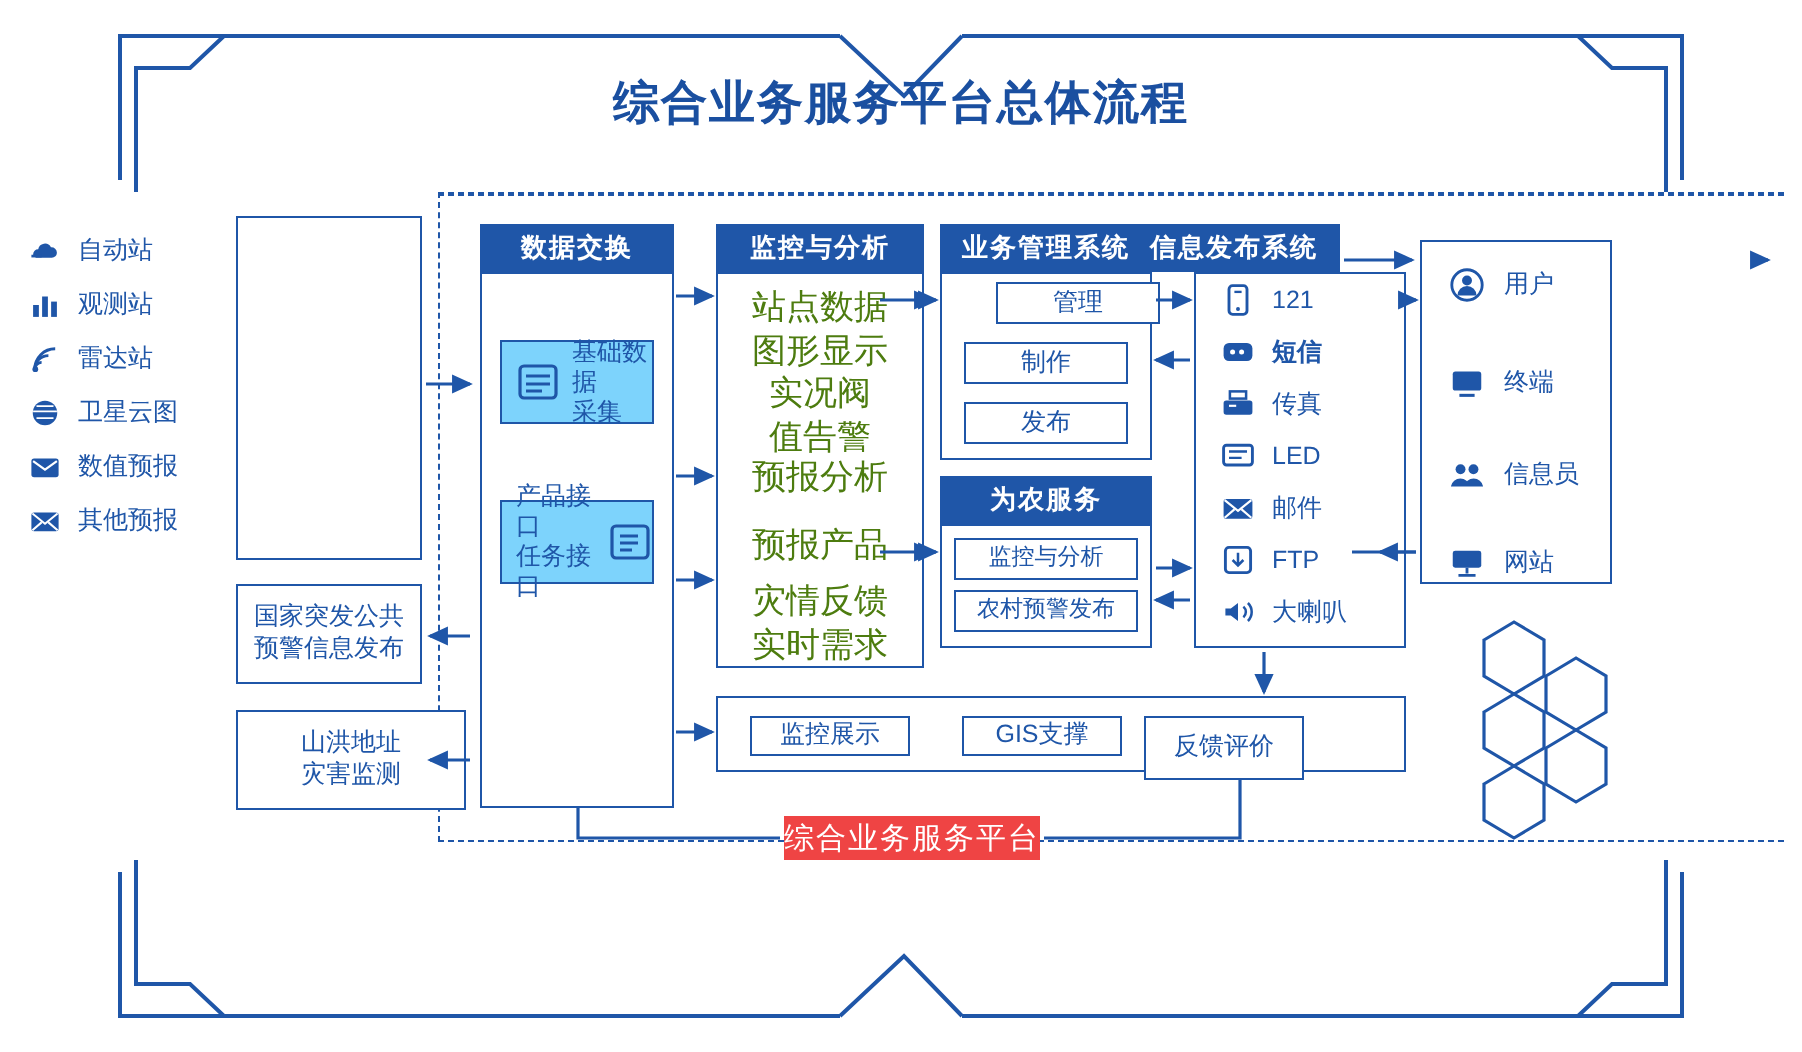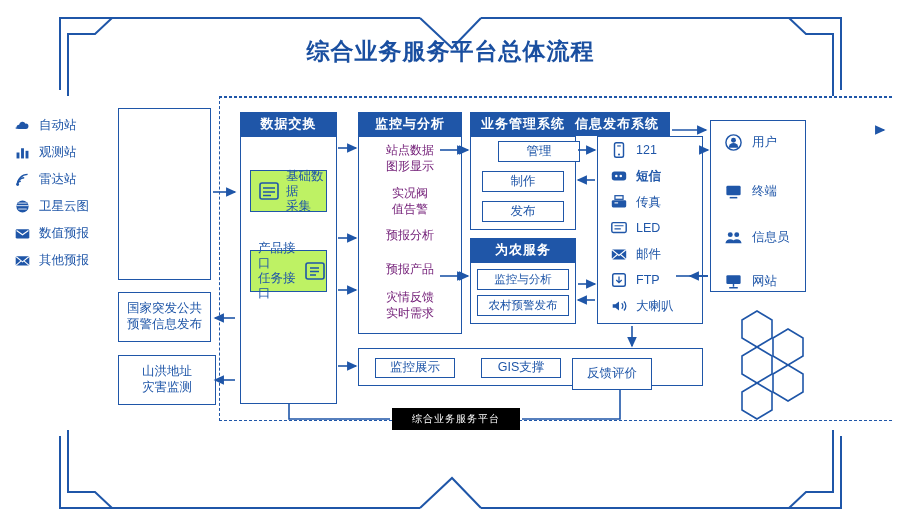"站点数据" .ptext { color: #701a75 -> #4d7c0f; font-size: 12px -> 17px }
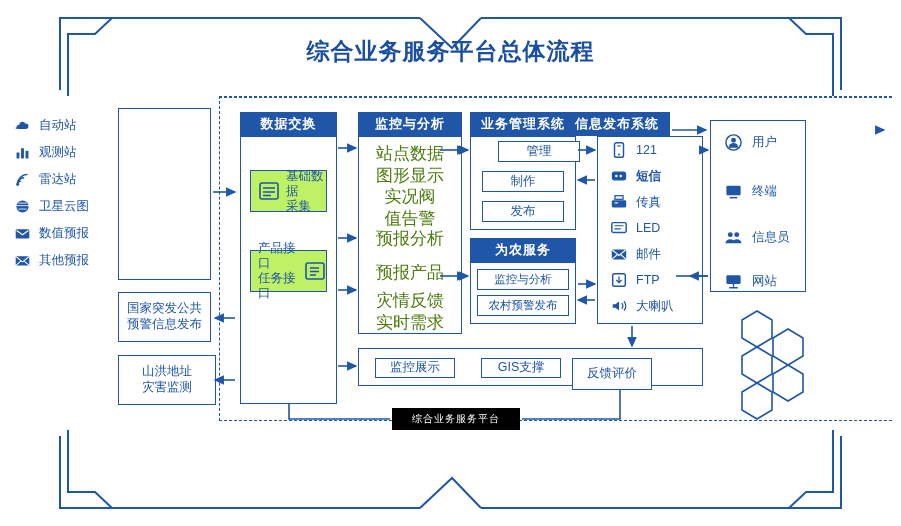"基础数据" .exbox { background: #bef264 -> #7dd3fc }
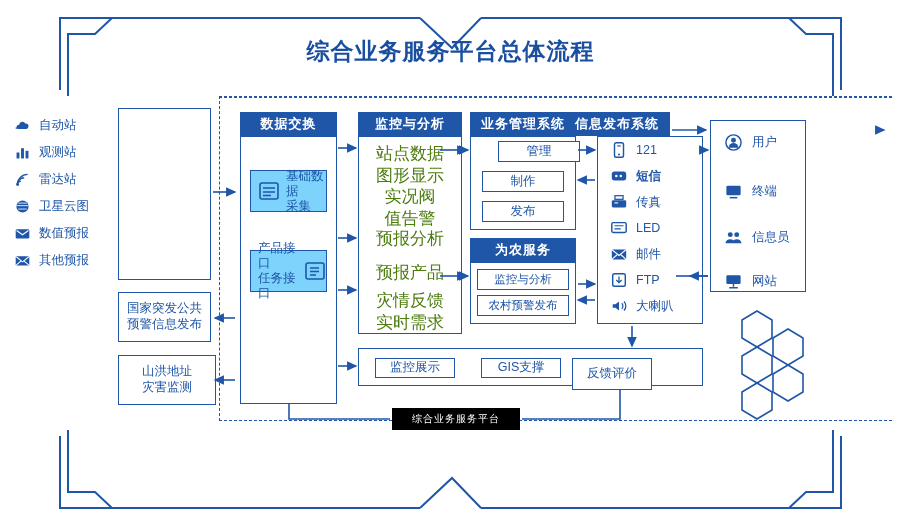"山洪地址" div.box { width: 98px -> 115px }
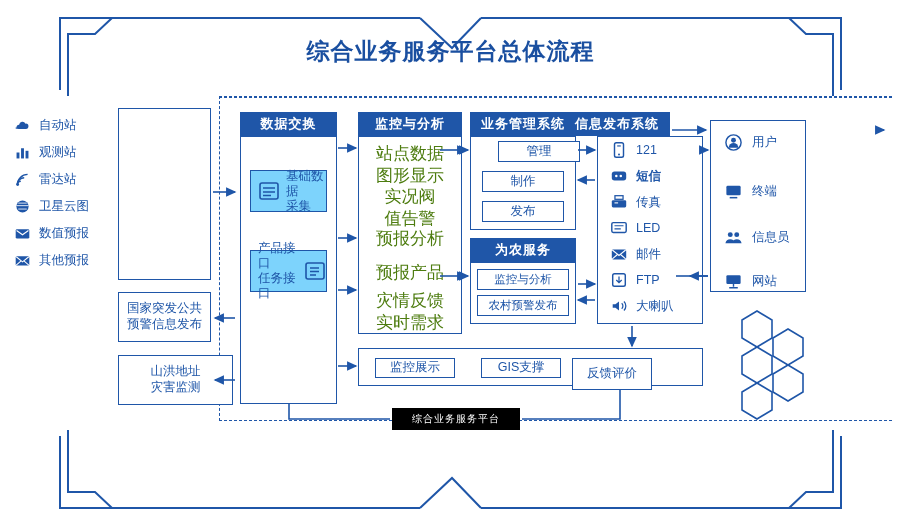"综合业务服务平台" .footer-bar { background: #000000 -> #ef4444; font-size: 10px -> 15px }
